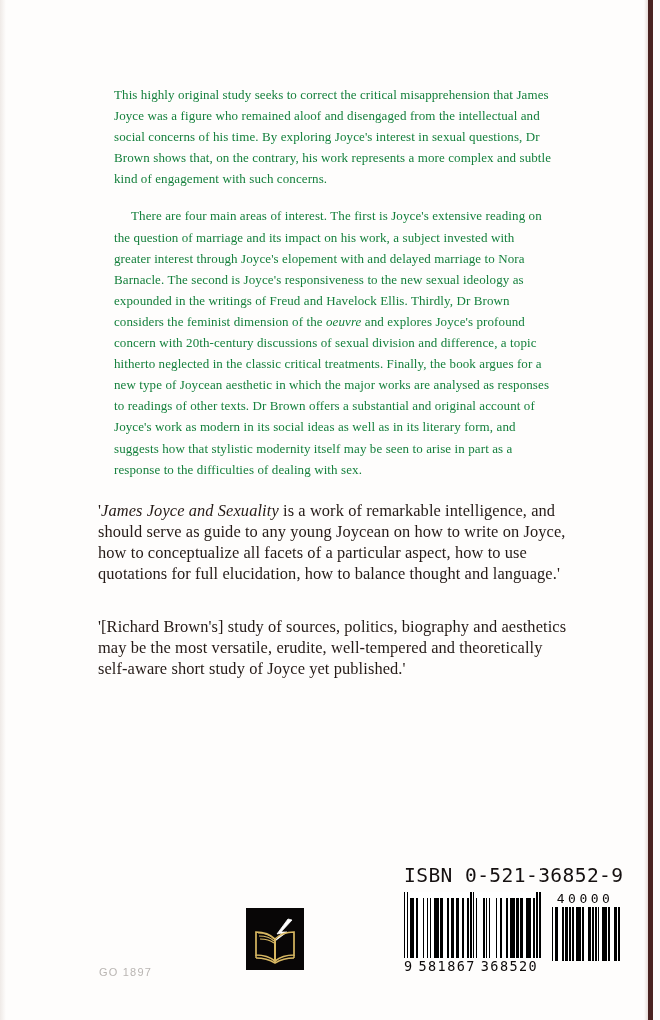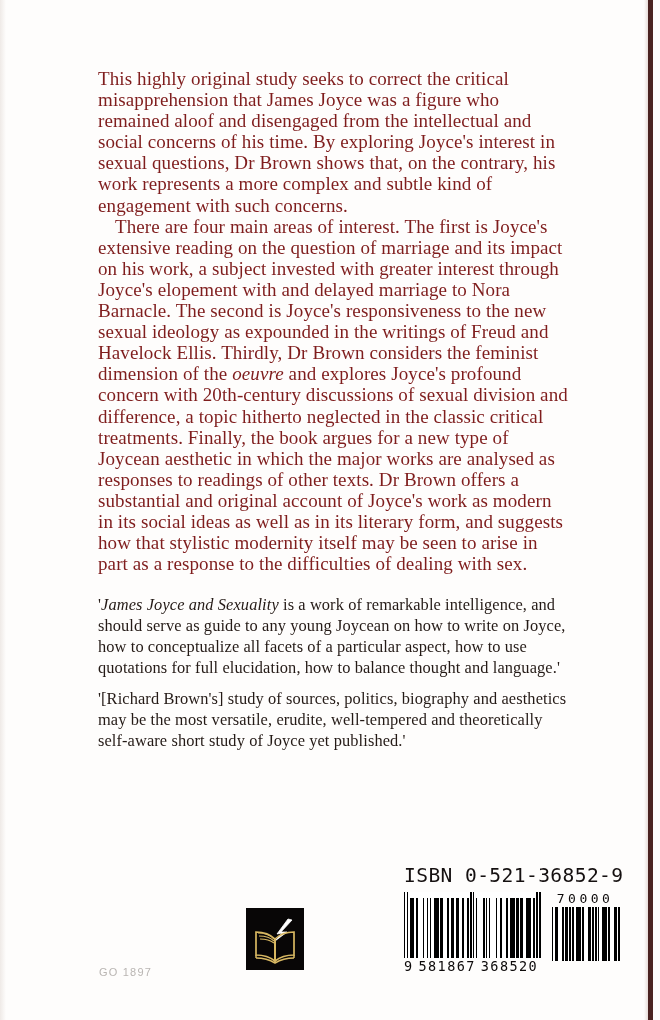"This highly original study seeks" .blurb { color: #7f1d1d -> #15803d; font-size: 19px -> 13px; margin: 0 -> 16px }
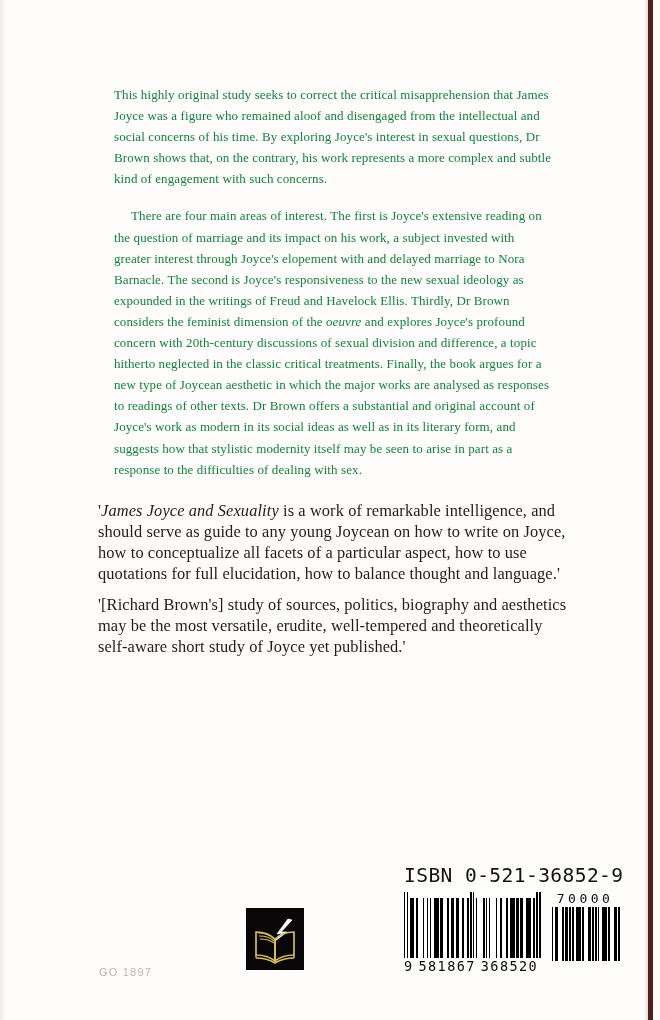"'[Richard Brown's] study of sources," .review-block.second { margin-top: 10px -> 32px }
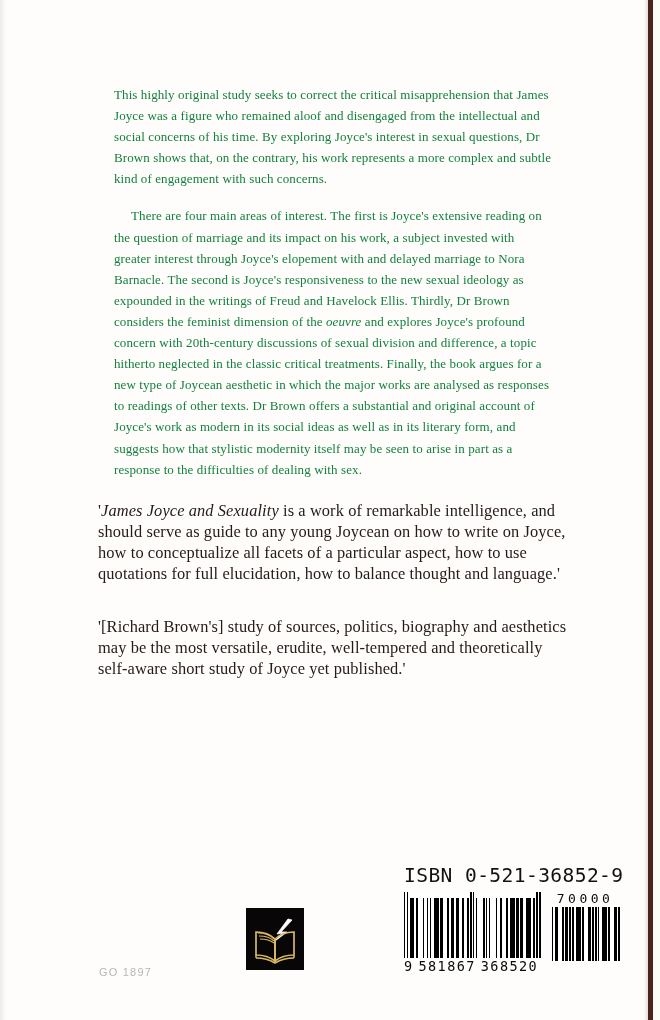"70000" div.addon-label { text: 70000 -> 40000 }
